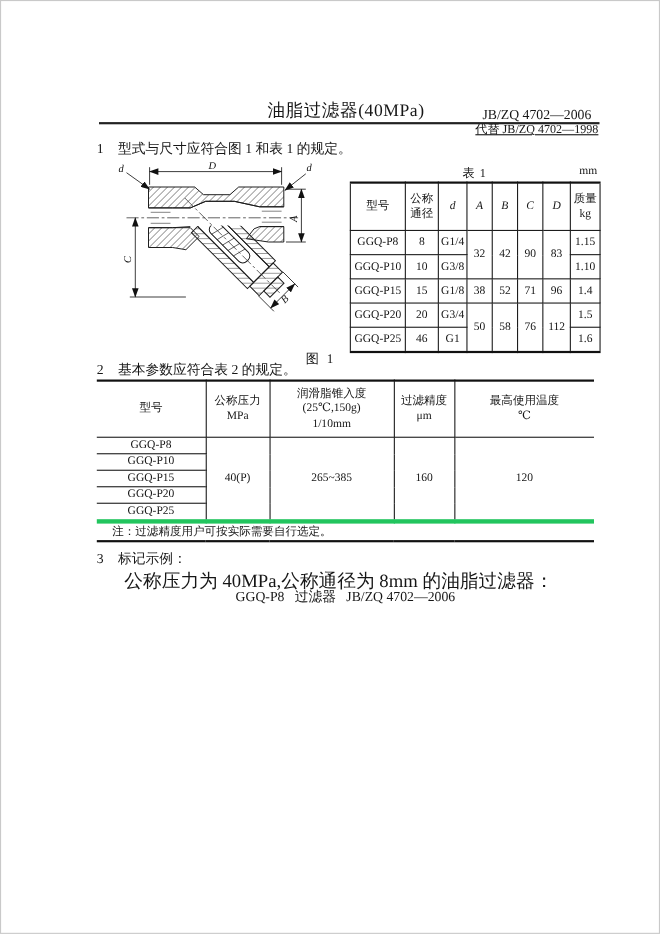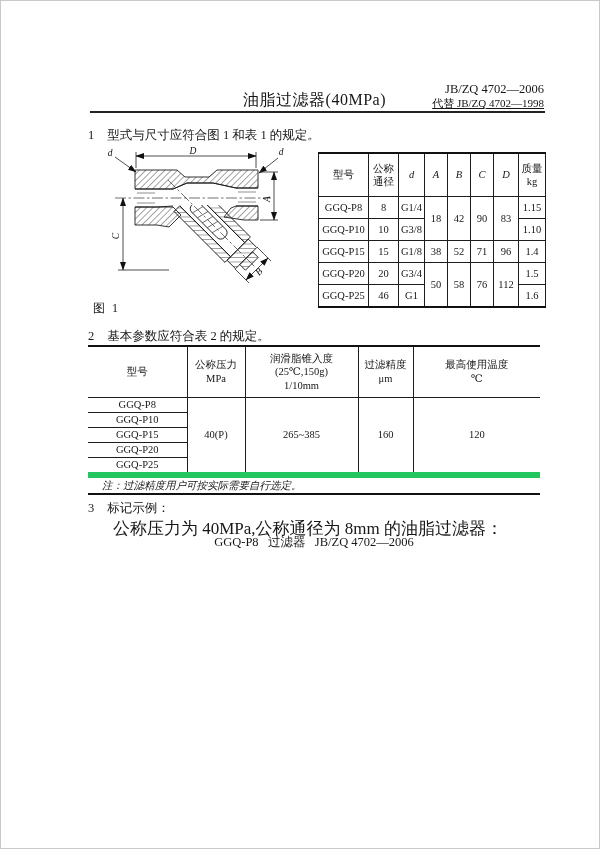"JB/ZQ 4702—2006" .std-block { text-align: right -> center; top: 82px -> 97px }
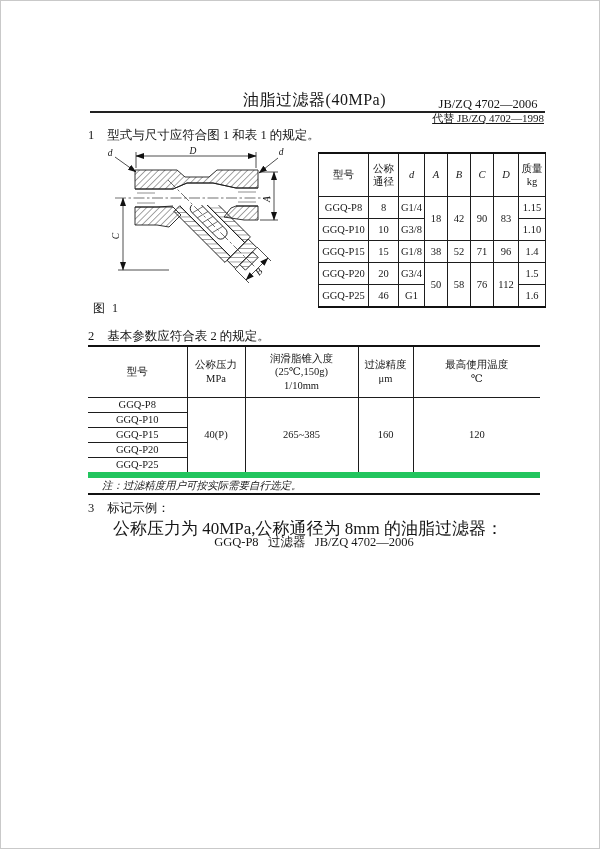"表 1" div.t-caption-row { html: none -> <div> <span>表 1</span> <span>mm</span> </div> }
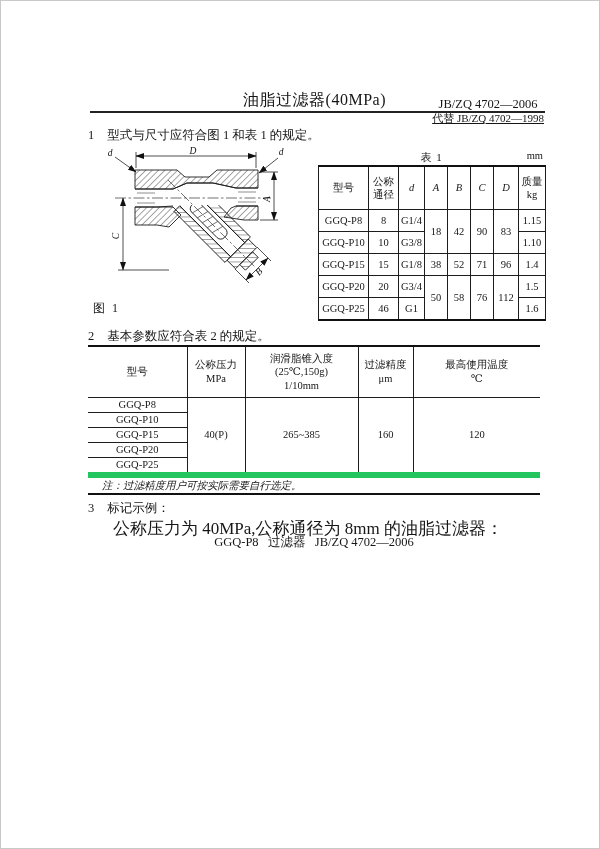"18" td { text: 18 -> 32 }
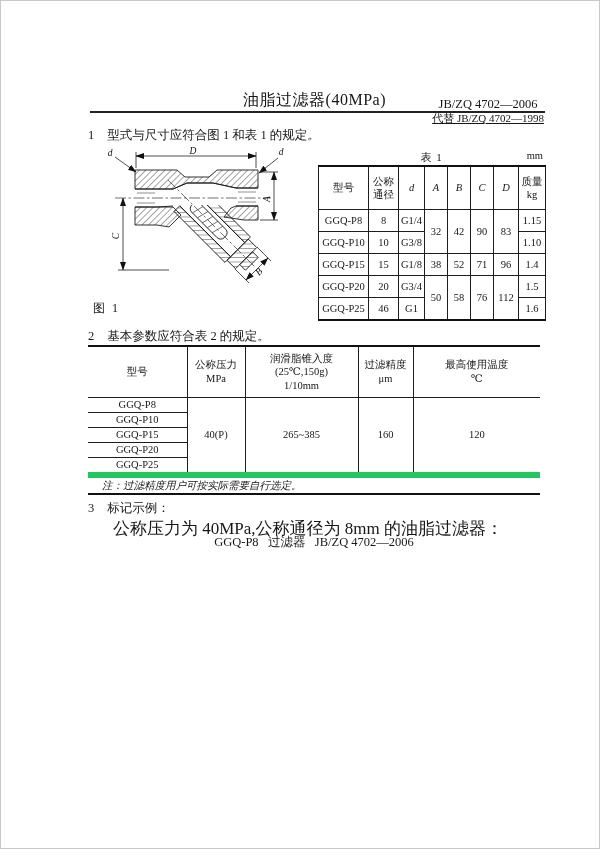"图 1" .figure-caption { margin-top: 0 -> 17px; text-align: left -> right }
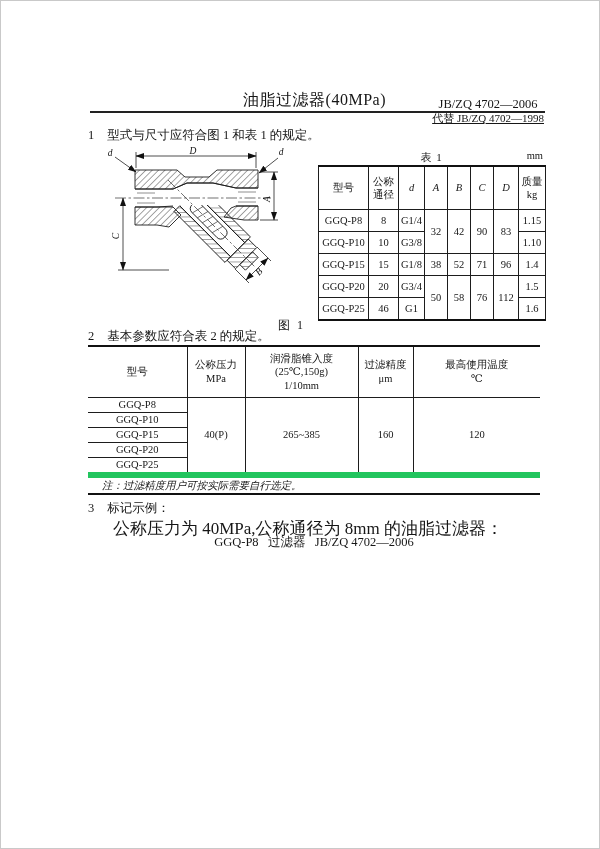"注：过滤精度用户可按实际需要自行选定。" .t2 tr.note-row td { border-top: 6px solid #22c55e -> 4px solid #22c55e; font-style: italic -> none }
